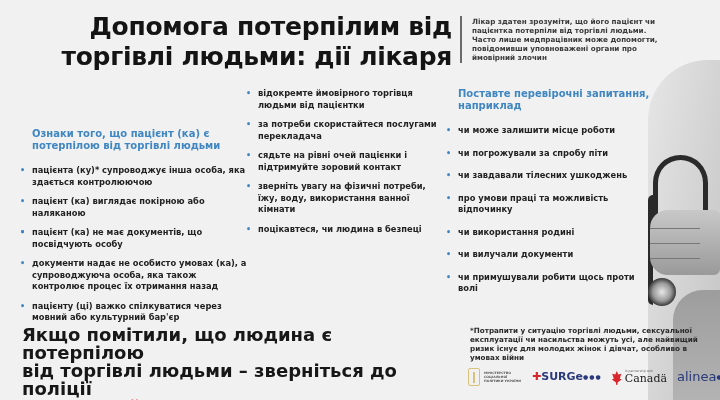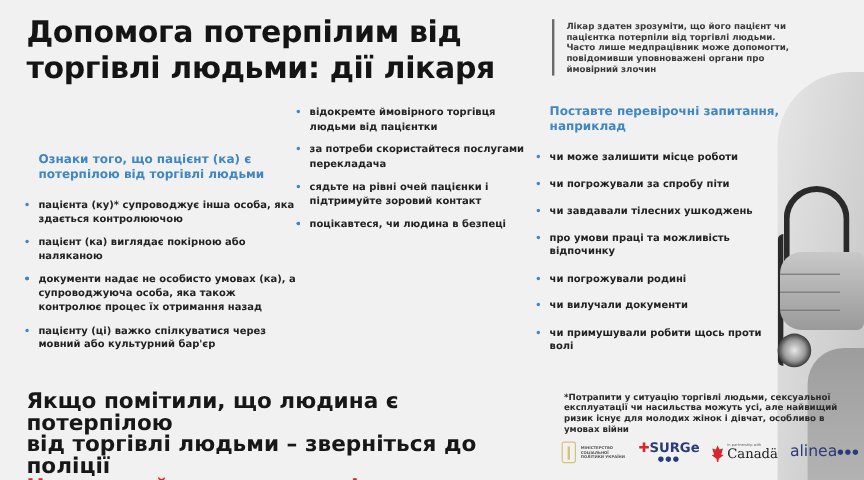"Допомога потерпілим від" .title { text-align: none -> right }
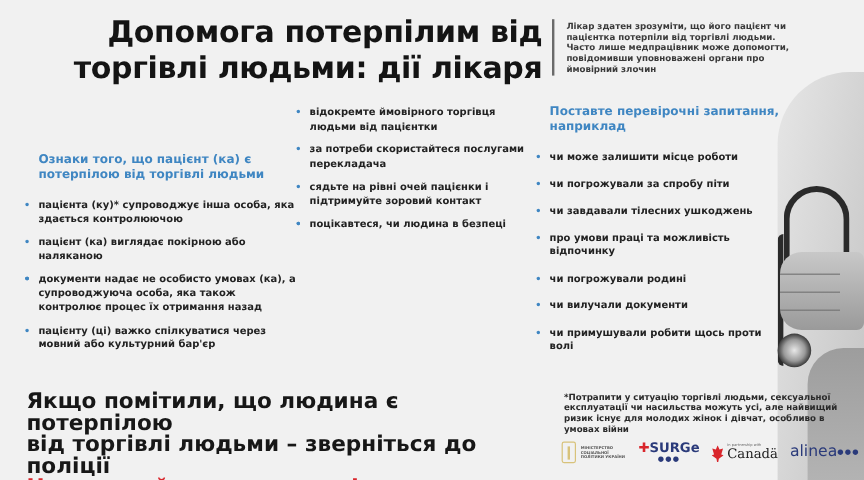"зверніть увагу на фізичні потреби," span { html: none -> <span>зверніть увагу на фізичні потреби, їжу, воду, використання ванної кімнати</span> }
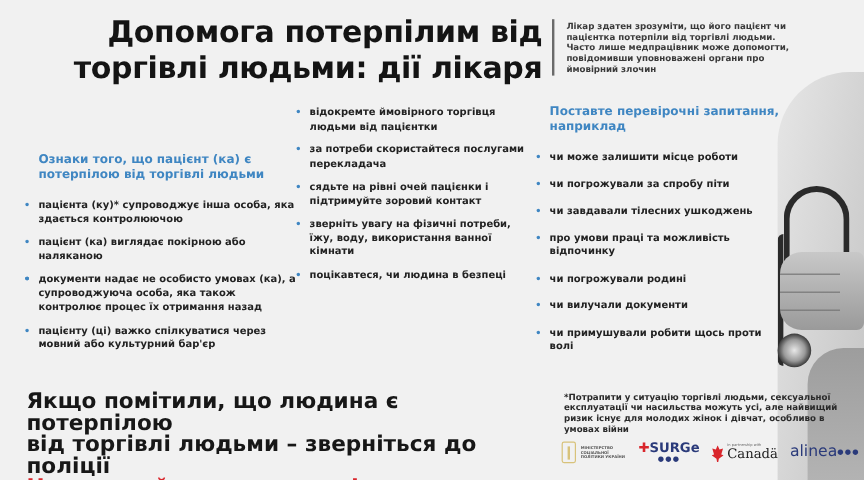"пацієнт (ка) не має документів," span { html: none -> <span>пацієнт (ка) не має документів, що посвідчують особу</span> }
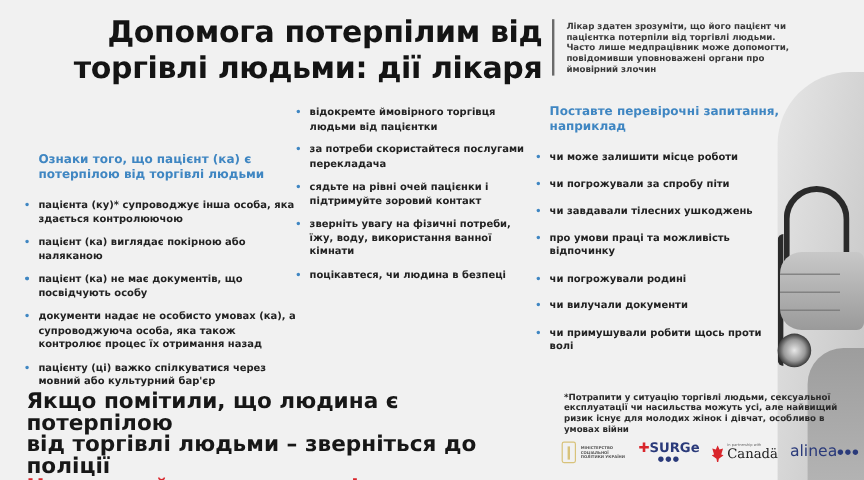"чи погрожували родині" span { text: погрожували -> використання }
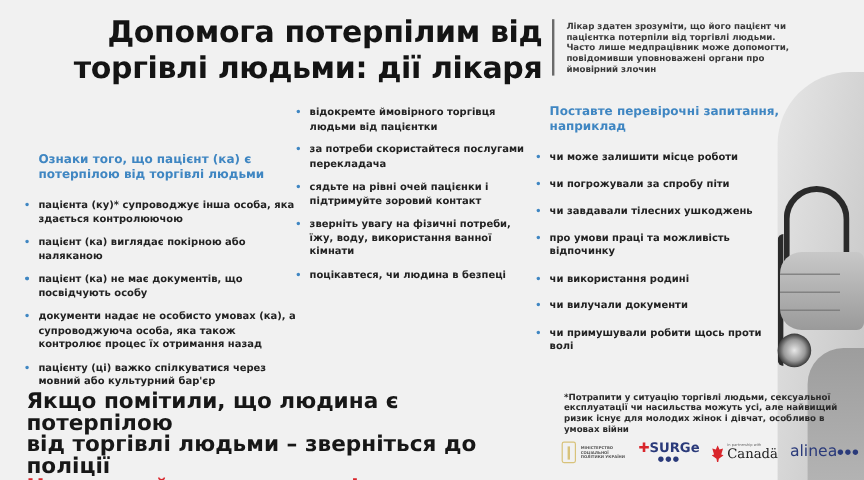"✚SURGe" .logo-surge { flex-direction: column -> row }
